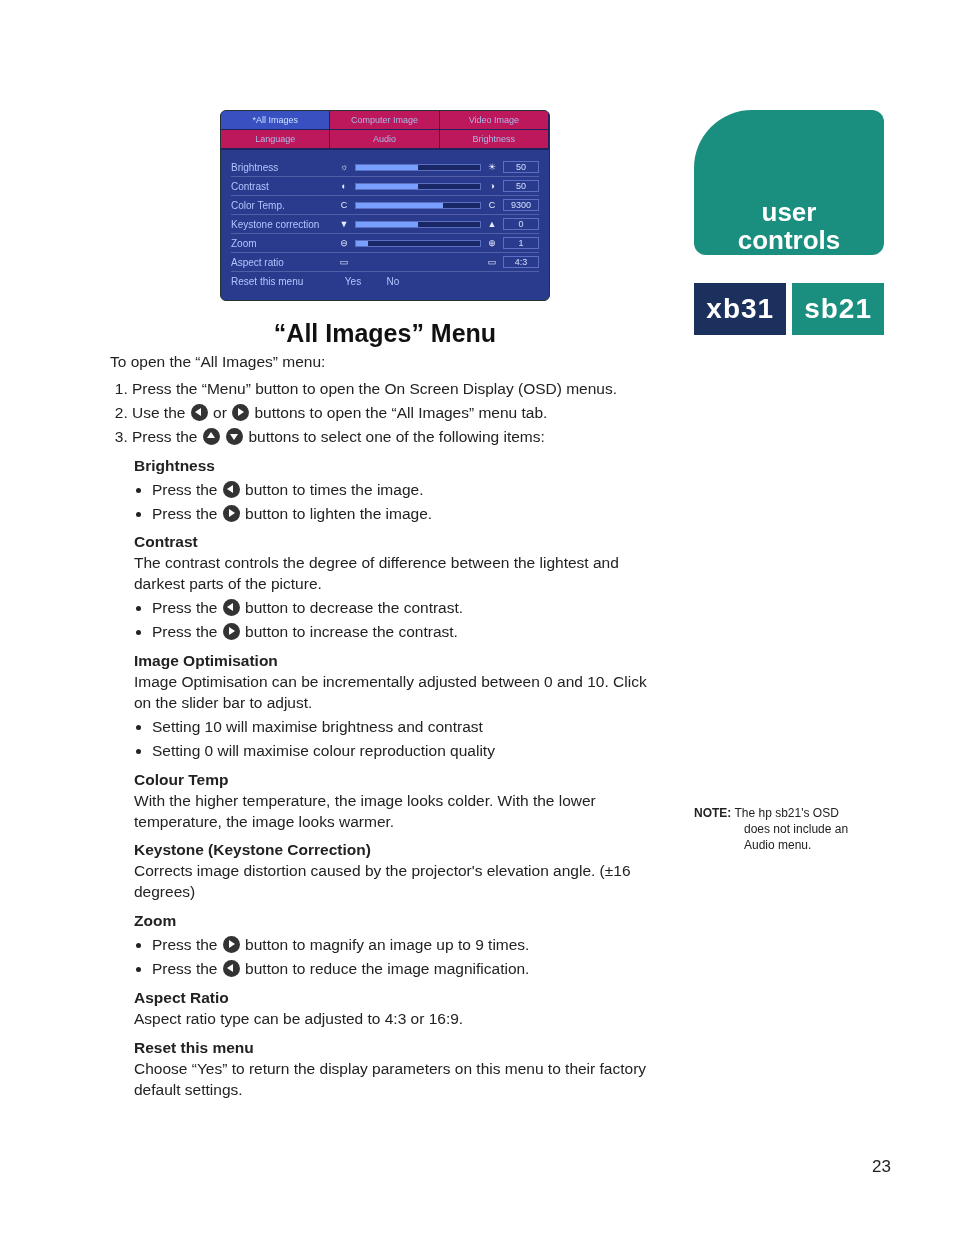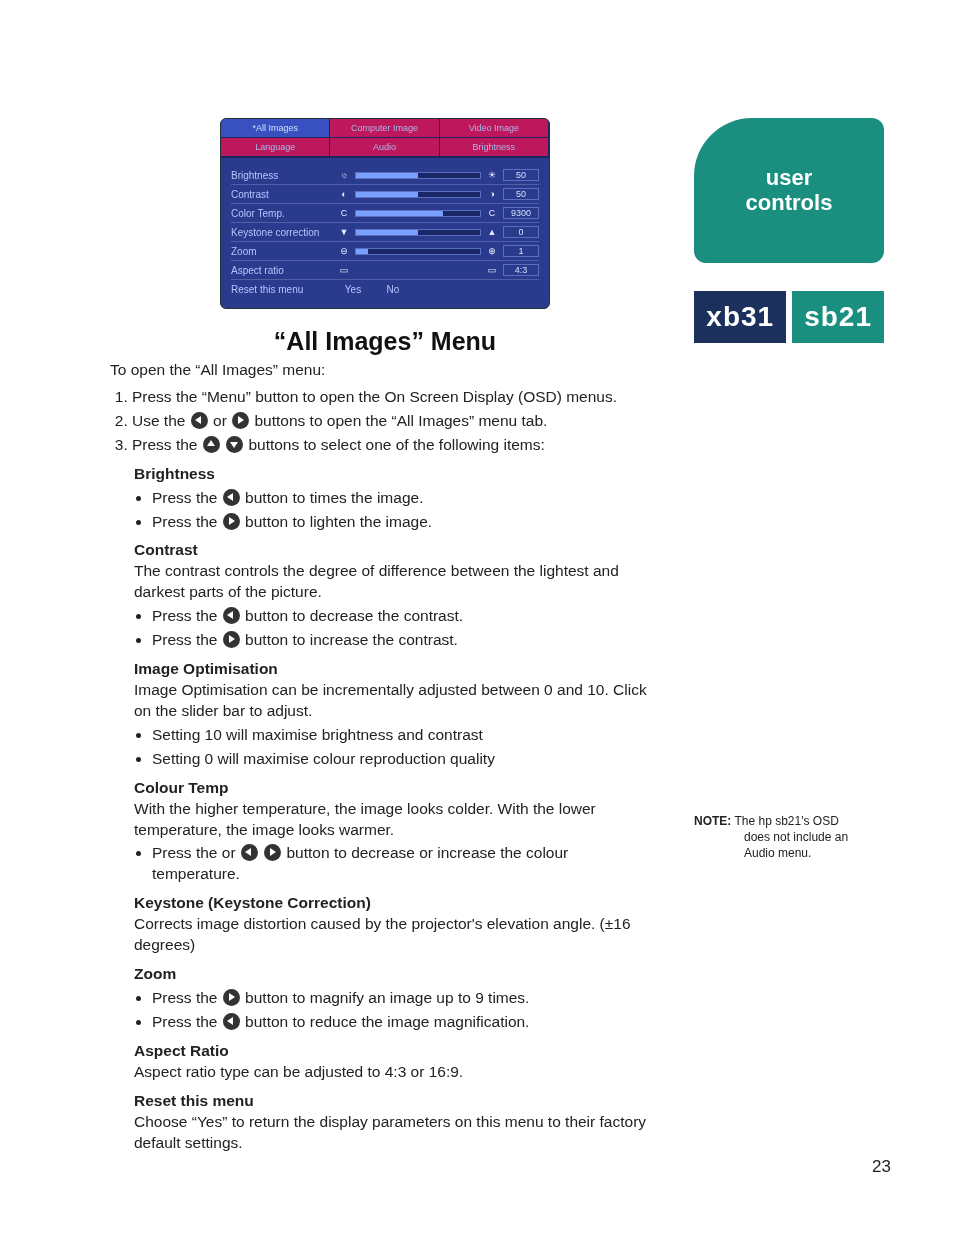"*All Images" .cols { margin-top: 8px -> none }
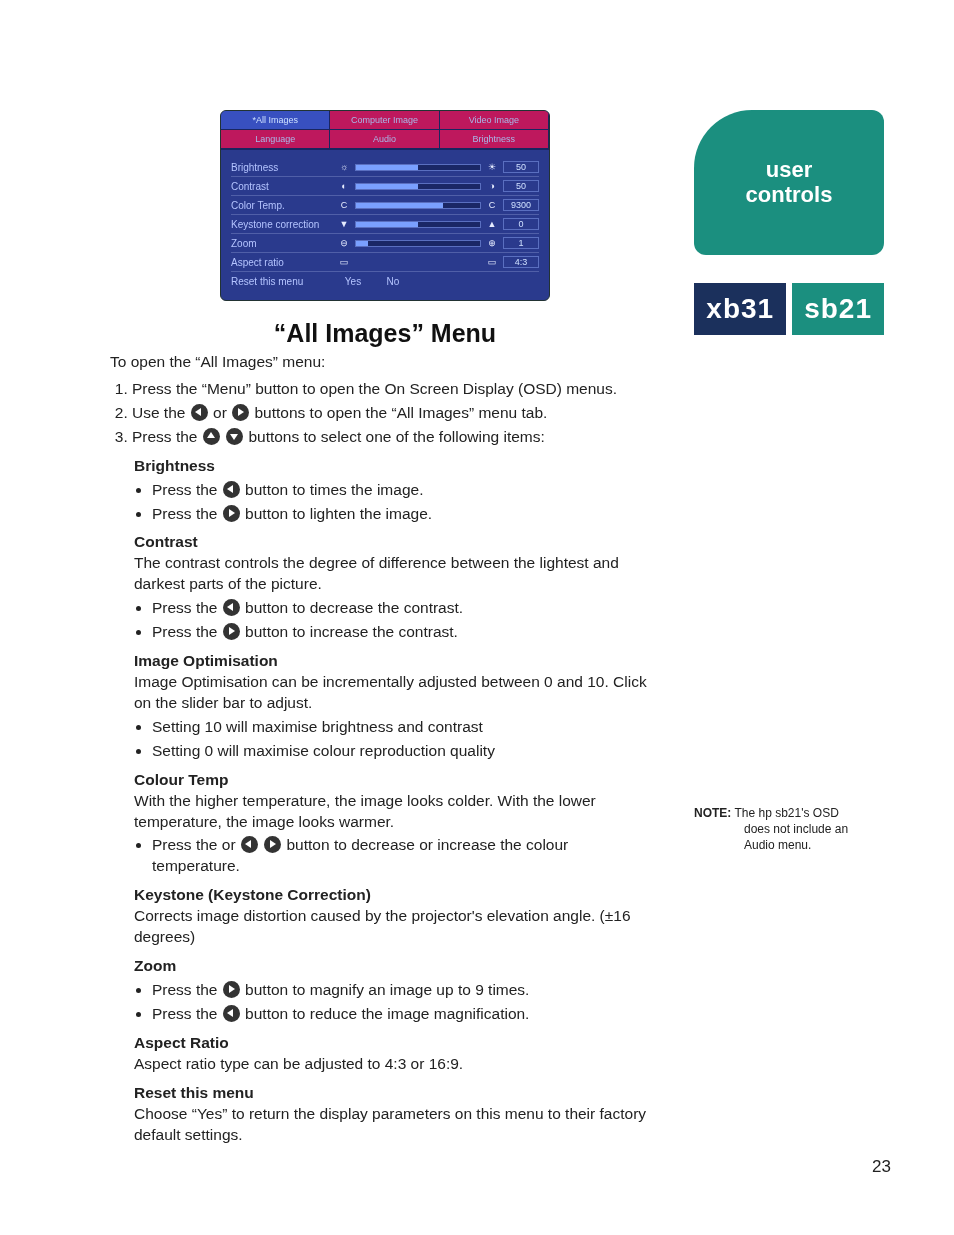"user" .badge { align-items: center -> flex-end; font-size: 22px -> 26px }
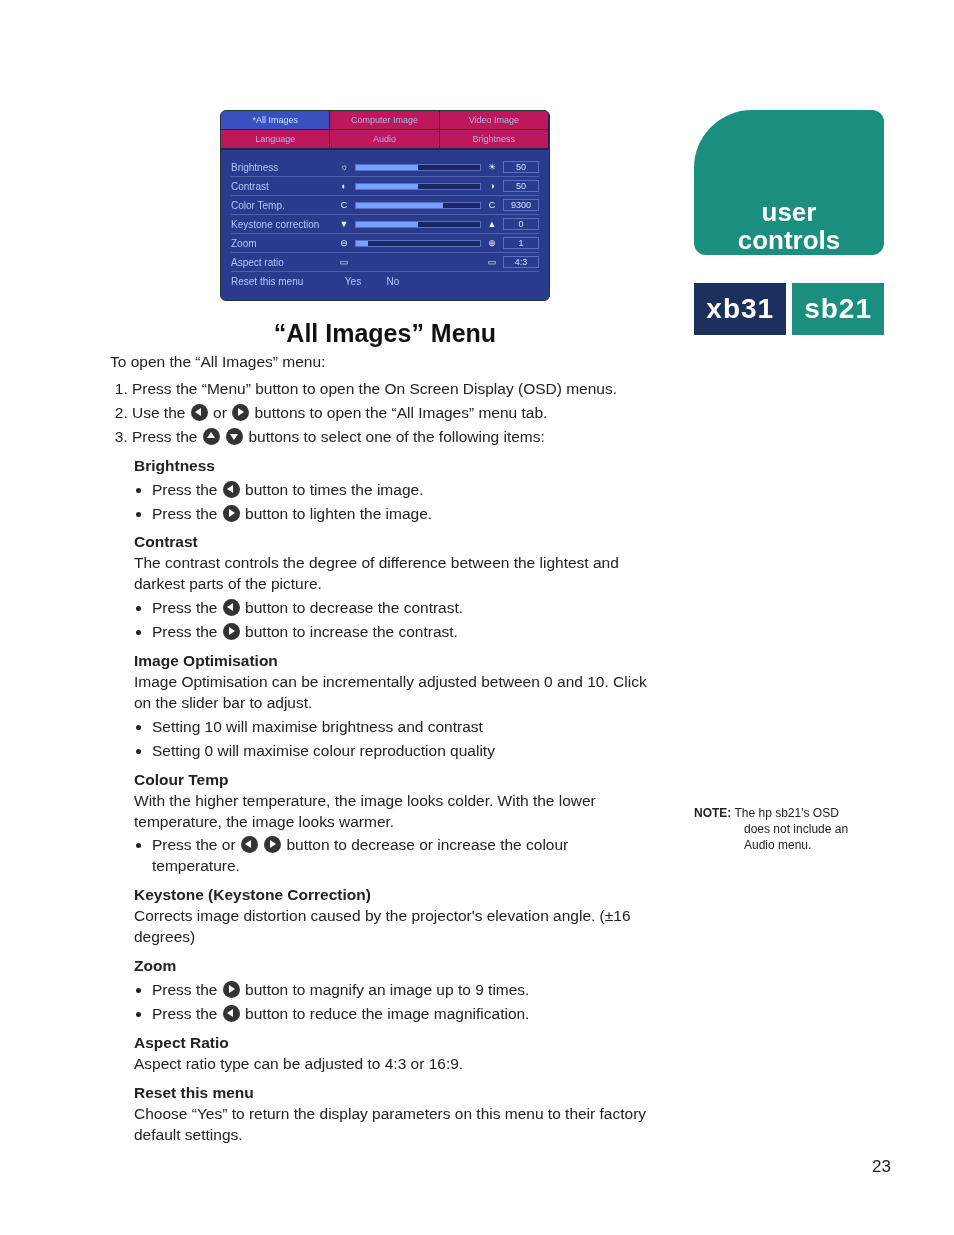"Press the or button to" ul.bul { html: <ul> <li><span>Press the or </span><span></span> <span></span><span> button to decrease or increase the colour temperature.</span></li> </ul> -> none }
